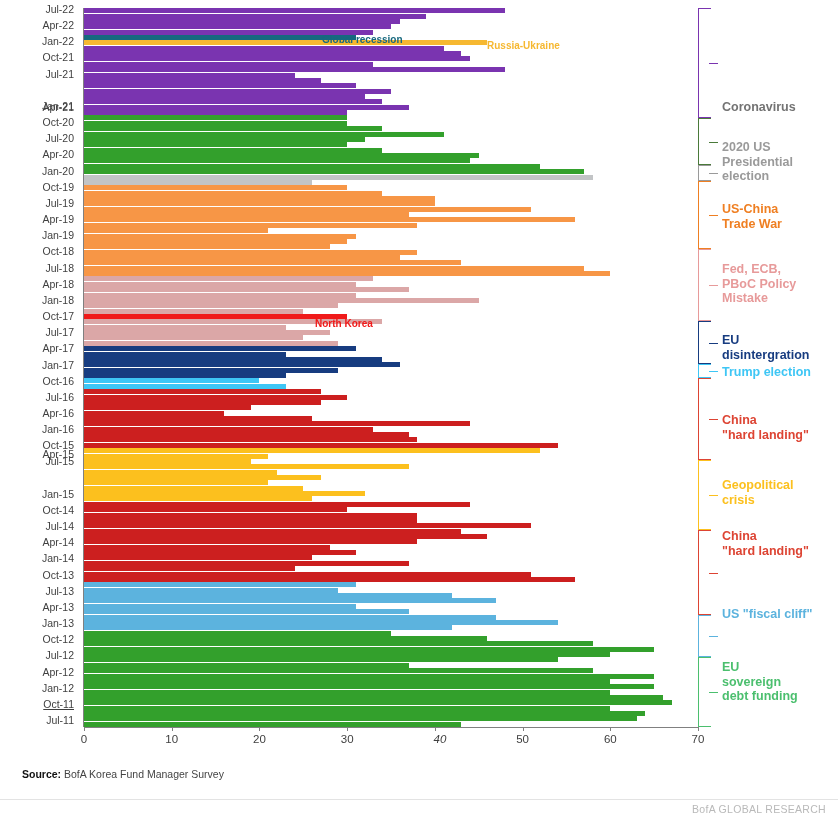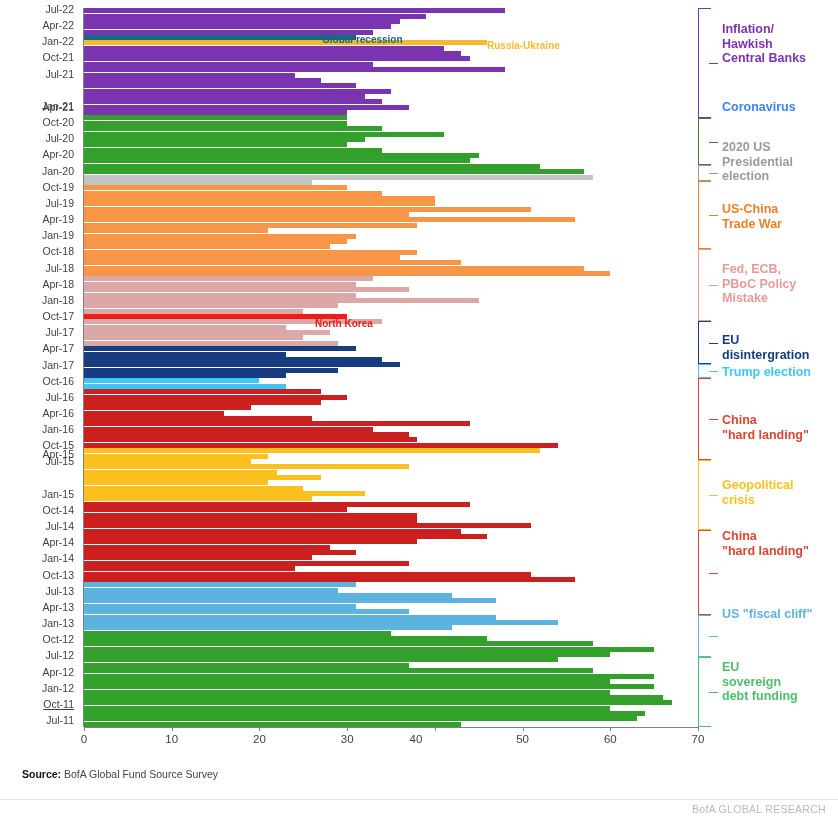"Inflation/" div.lbl { html: <div> <div>Inflation/</div> <div>Hawkish</div> <div>Central Banks</div> </div> -> none }
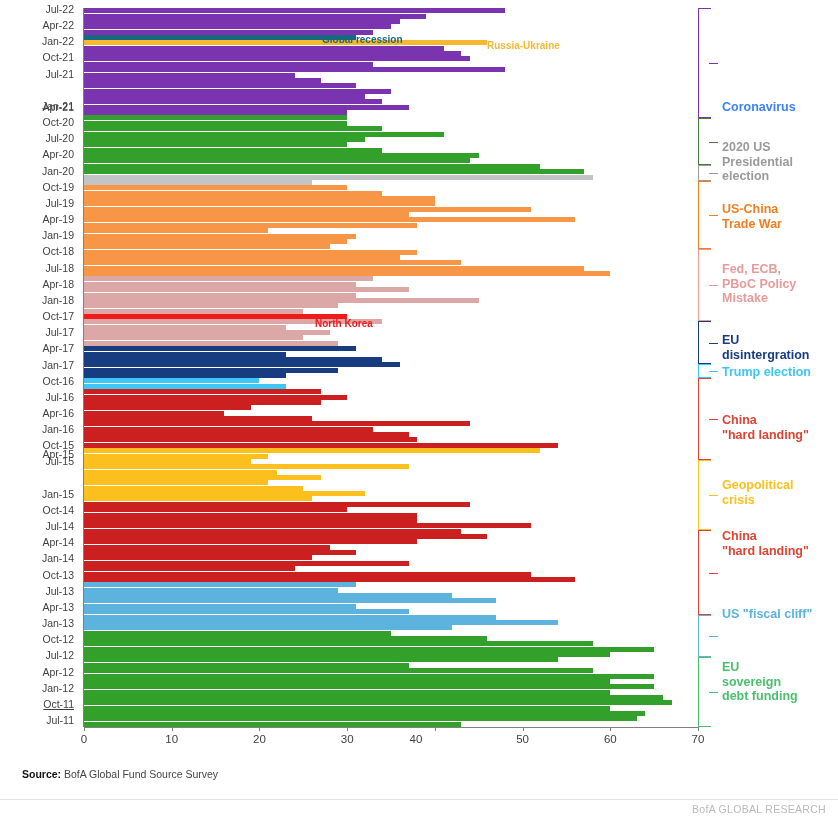"Coronavirus" div.lbl { color: #3b82f6 -> #737373 }
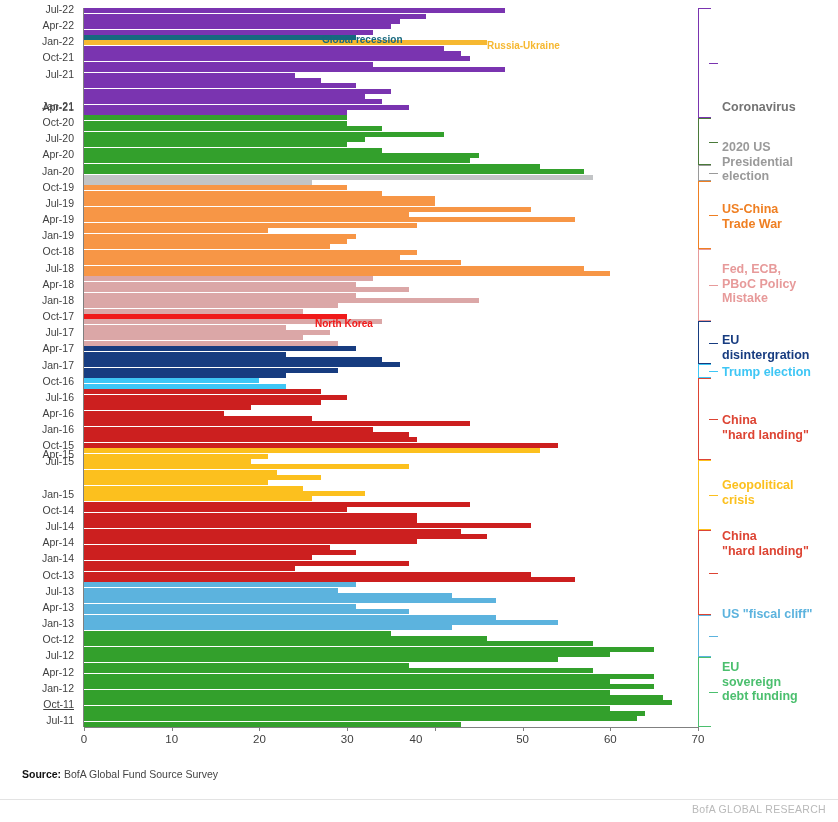"40" div.xlab { font-style: none -> italic; left: 416px -> 440px }
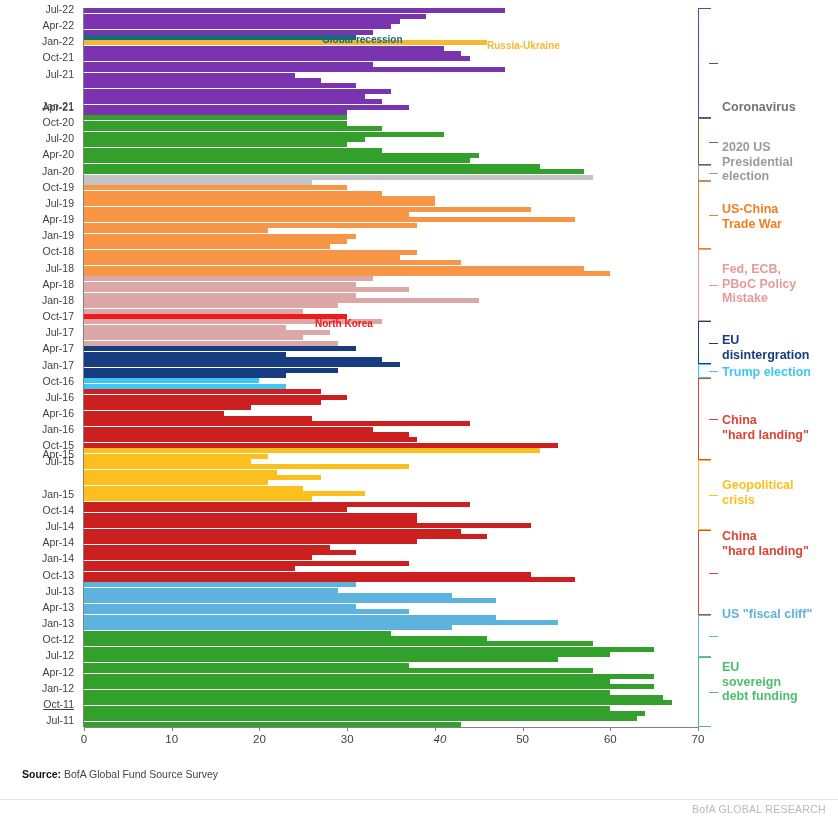"BofA Global Fund Source Survey" span { text: Global Fund Source -> Korea Fund Manager }
